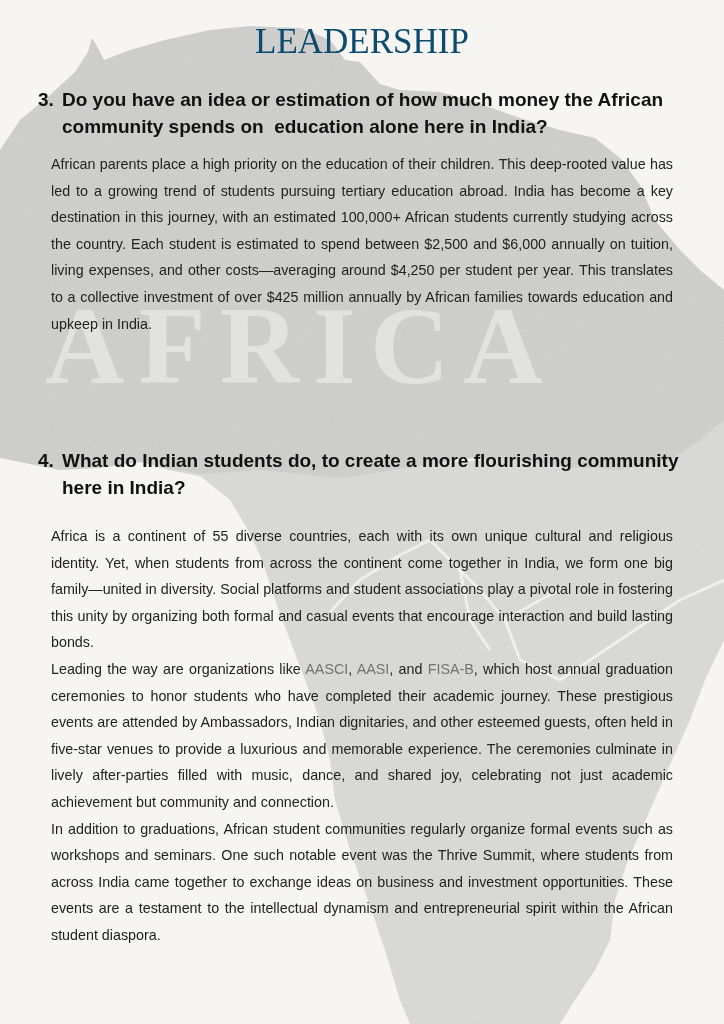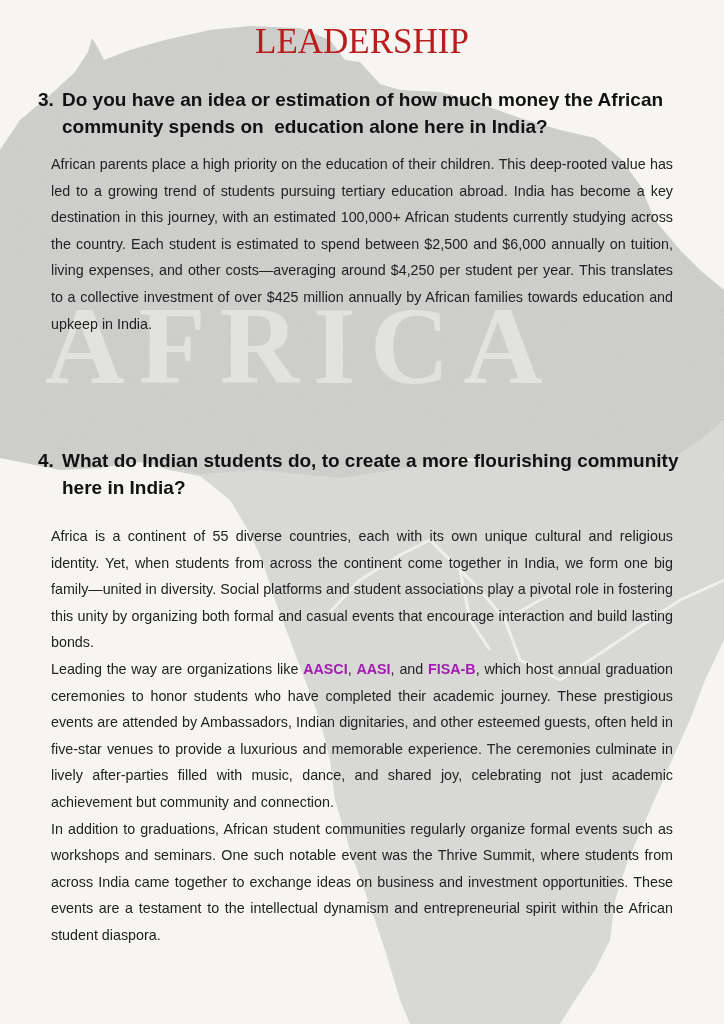"LEADERSHIP" .page-title { color: #b91c1c -> #0c4a6e }
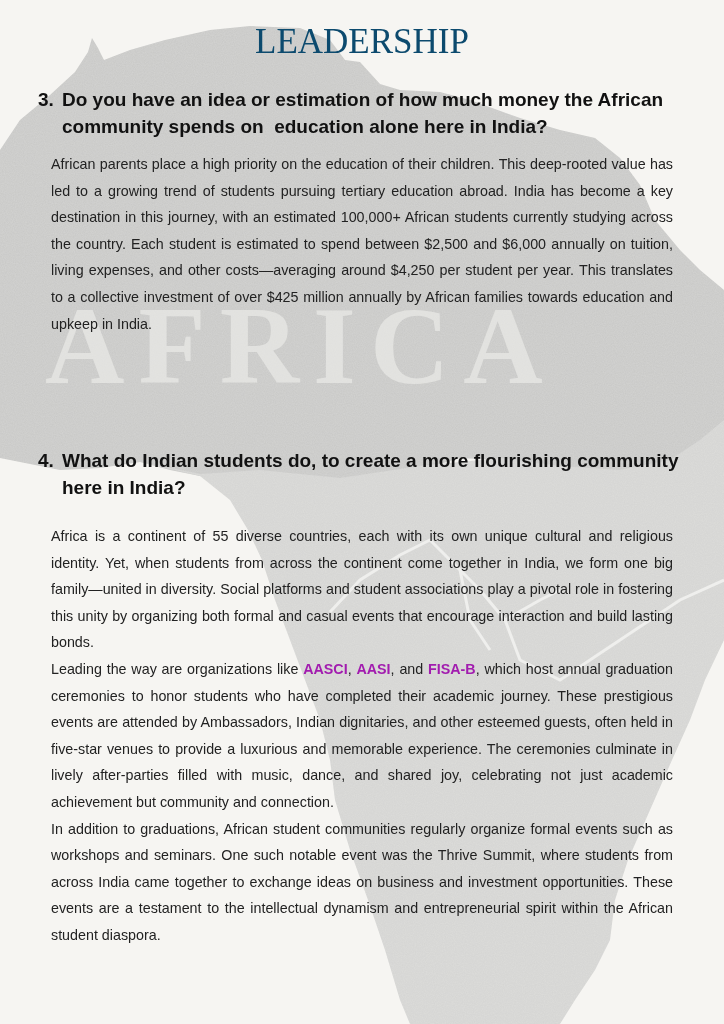"AASCI" .answer b { color: #a21caf -> #737373; font-weight: bold -> normal }
